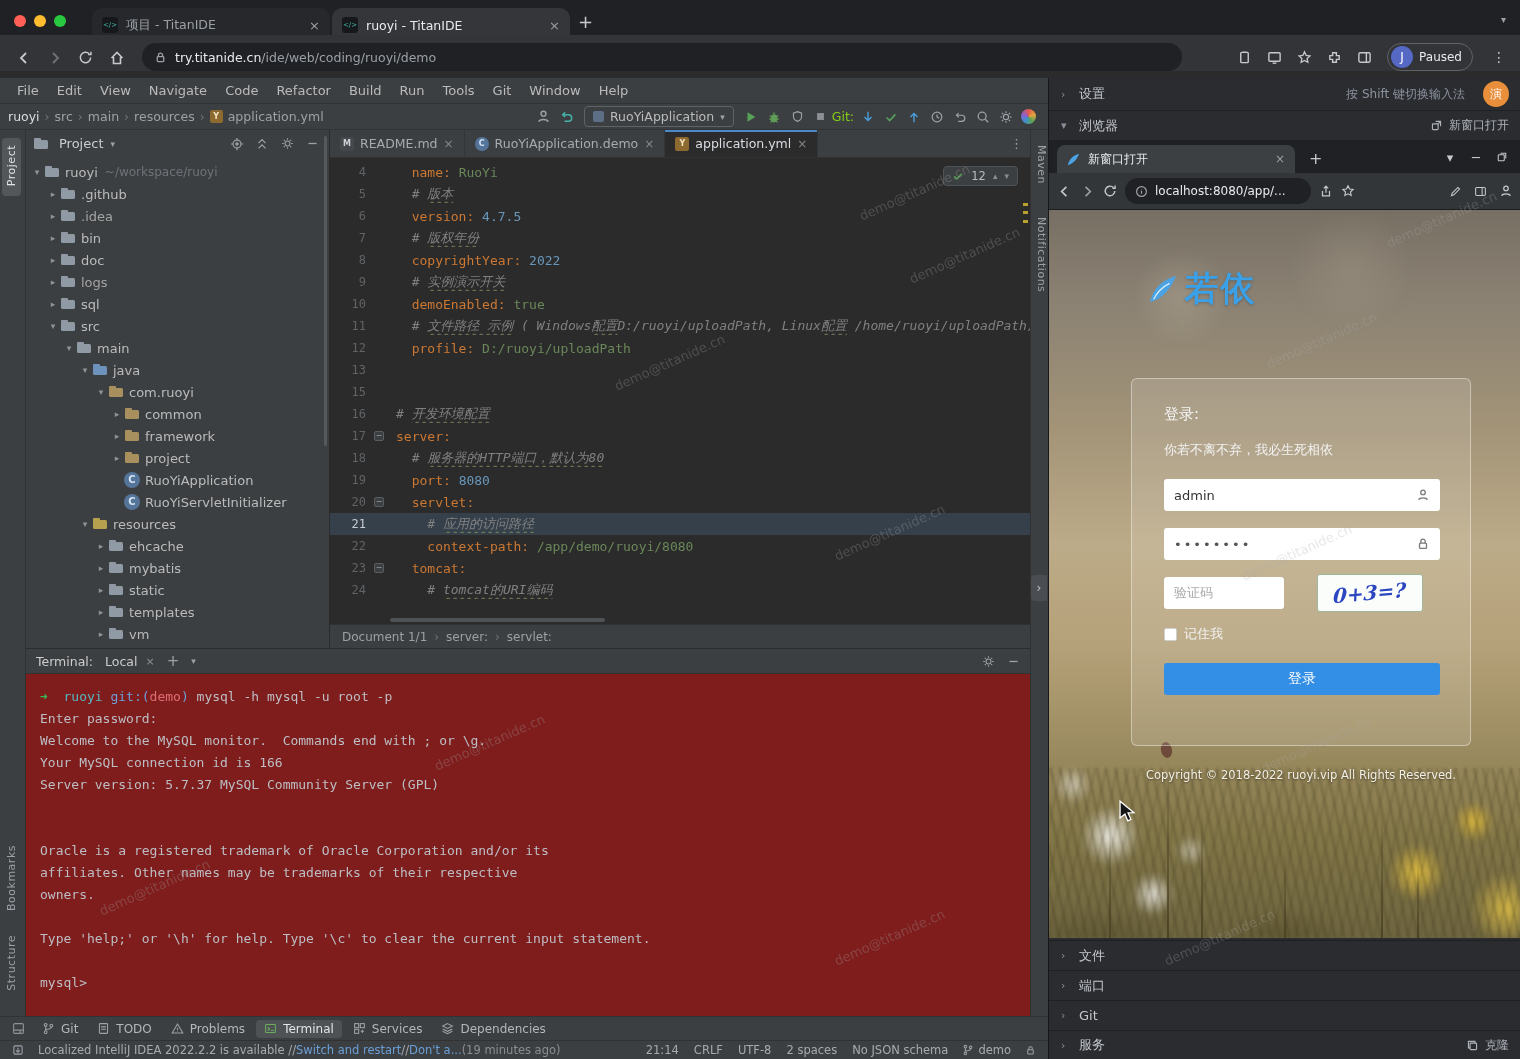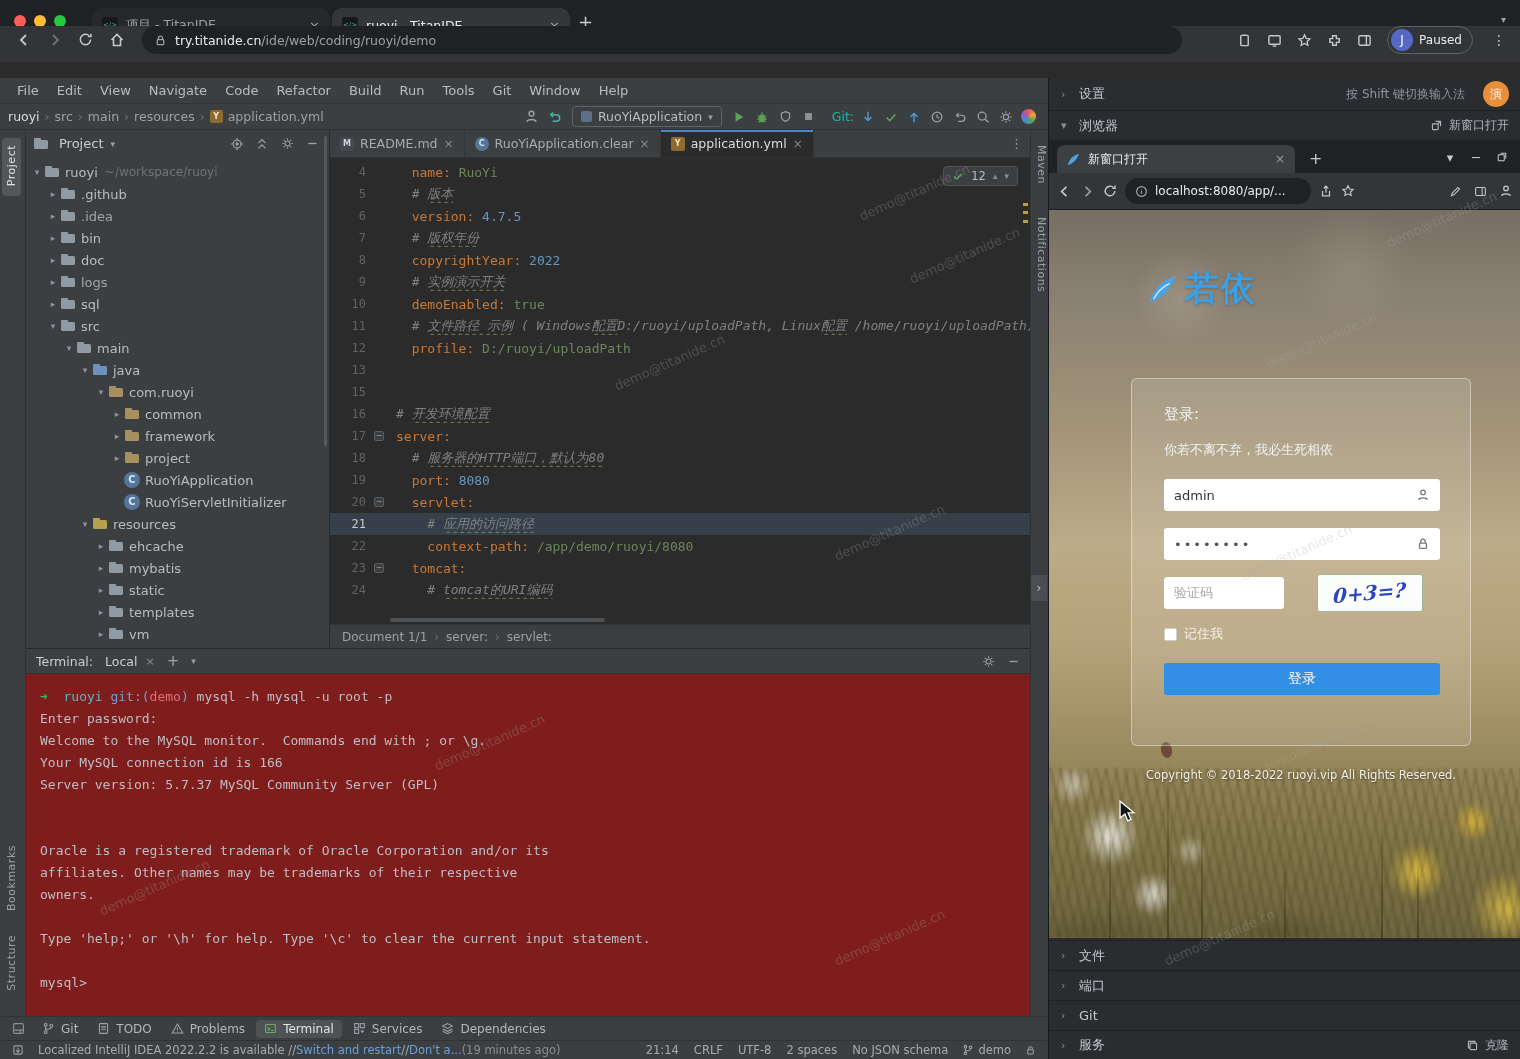"try.titanide.cn/ide/web/coding/ruoyi/dem" .urlbar { align-items: flex-start -> flex-end; top: 26px -> 35px }
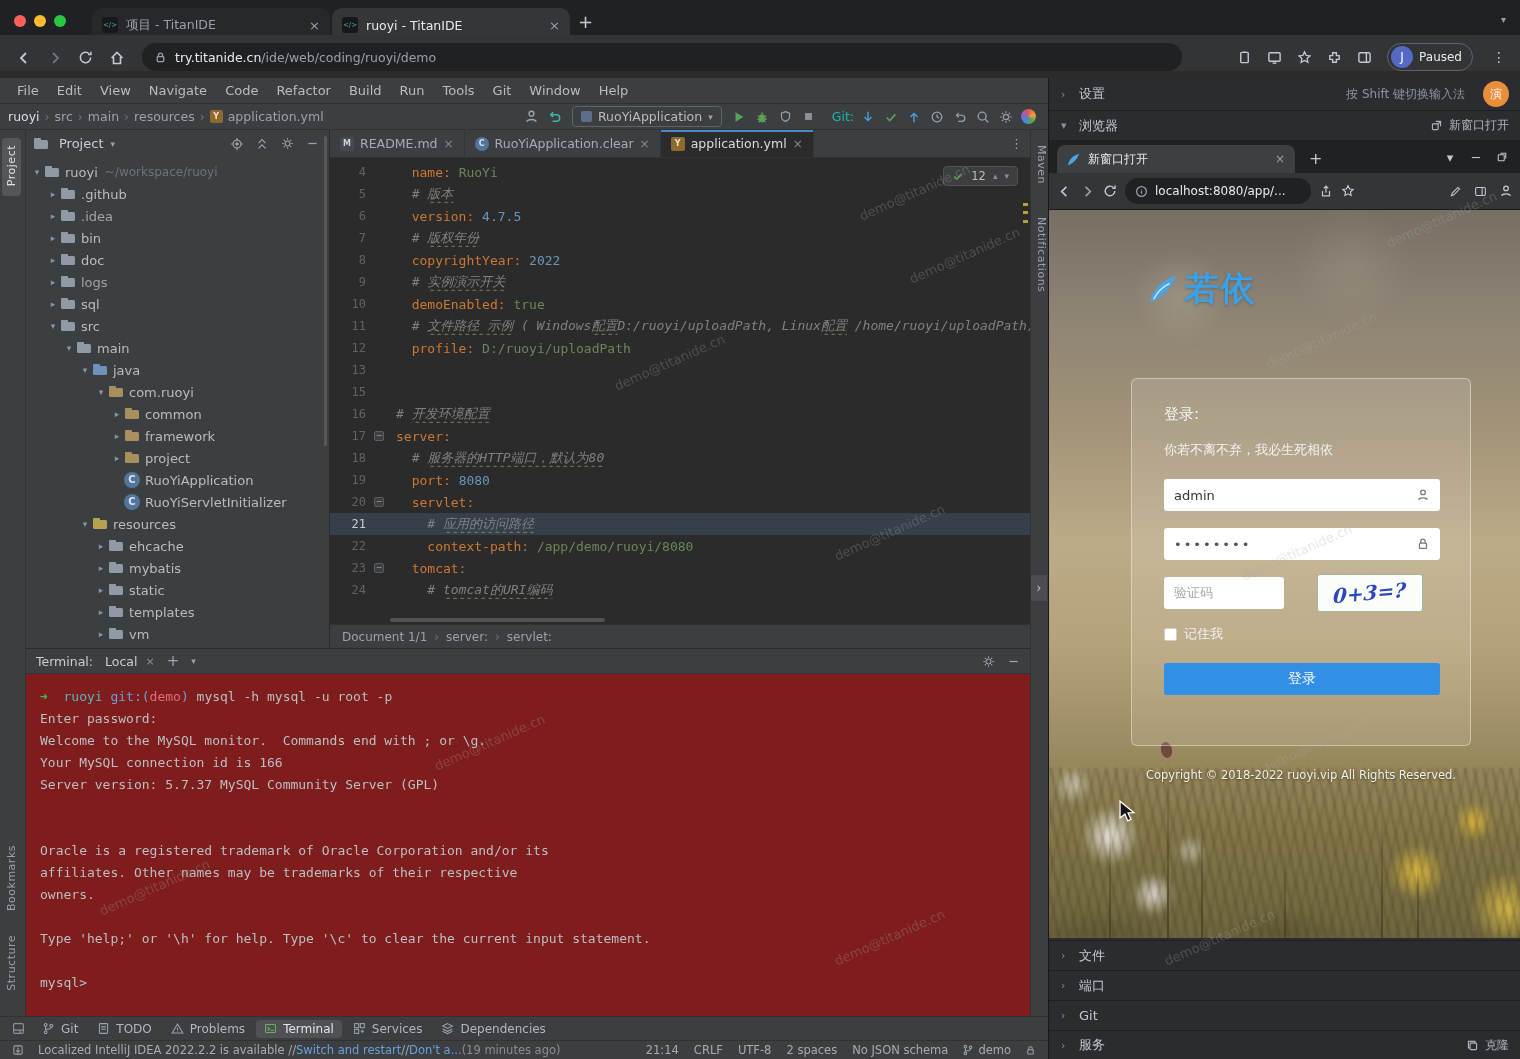"Git:" .gitlabel { color: #14b8a6 -> #84cc16; margin: 0 2px 0 12px -> 0 2px 0 0 }
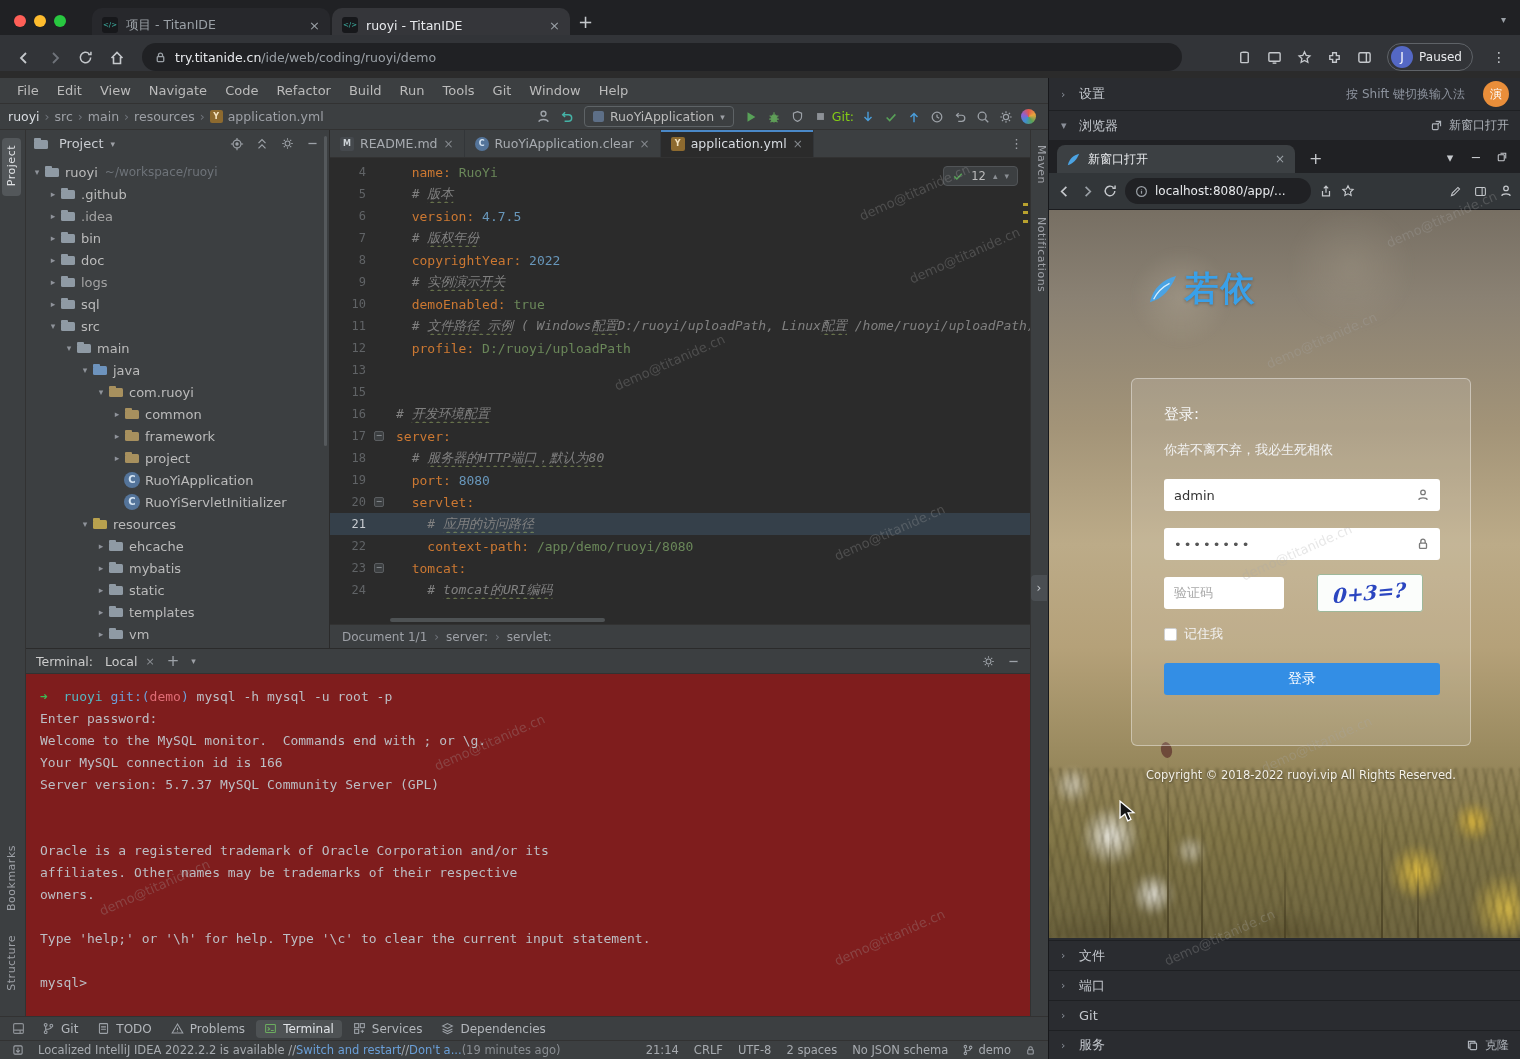"RuoYiApplication.clear" span.etlabel { text: RuoYiApplication.clear -> RuoYiApplication.demo }
